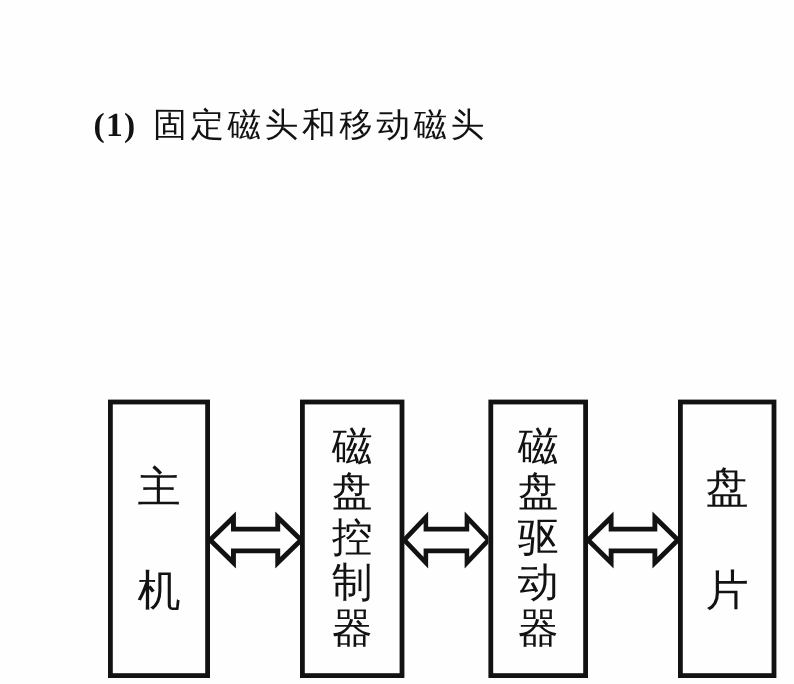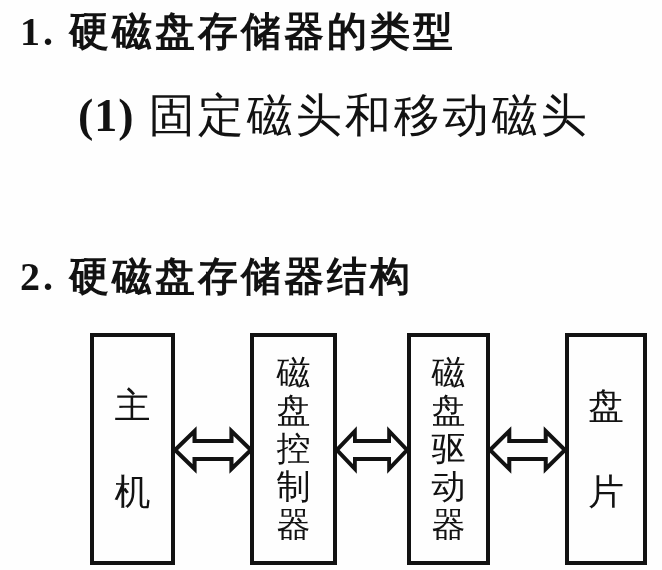"1. 硬磁盘存储器的类型" h1.heading { html: <h1>1. 硬磁盘存储器的类型</h1> -> none }
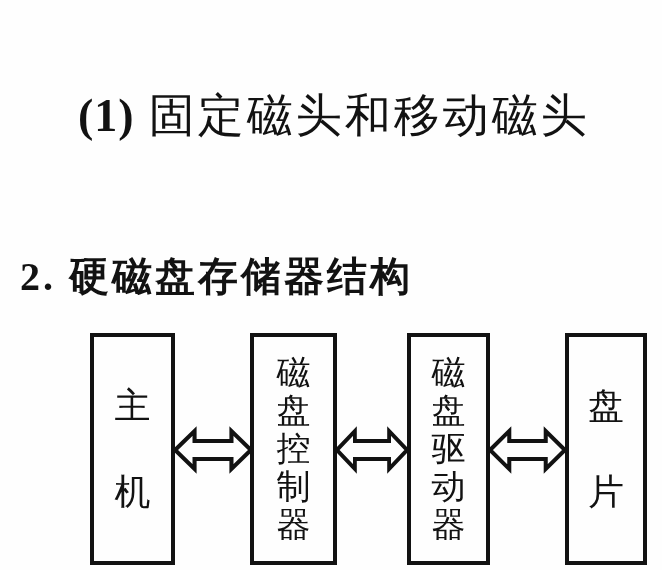"(1) 固定磁头和移动磁头" .outline-item { font-size: 46px -> 28px }
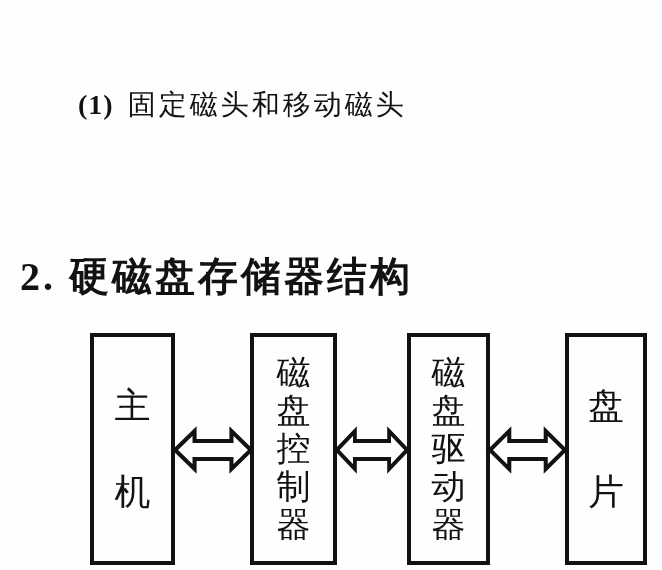"2. 硬磁盘存储器结构" h1.heading { html: <h1>2. 硬磁盘存储器结构</h1> -> none }
